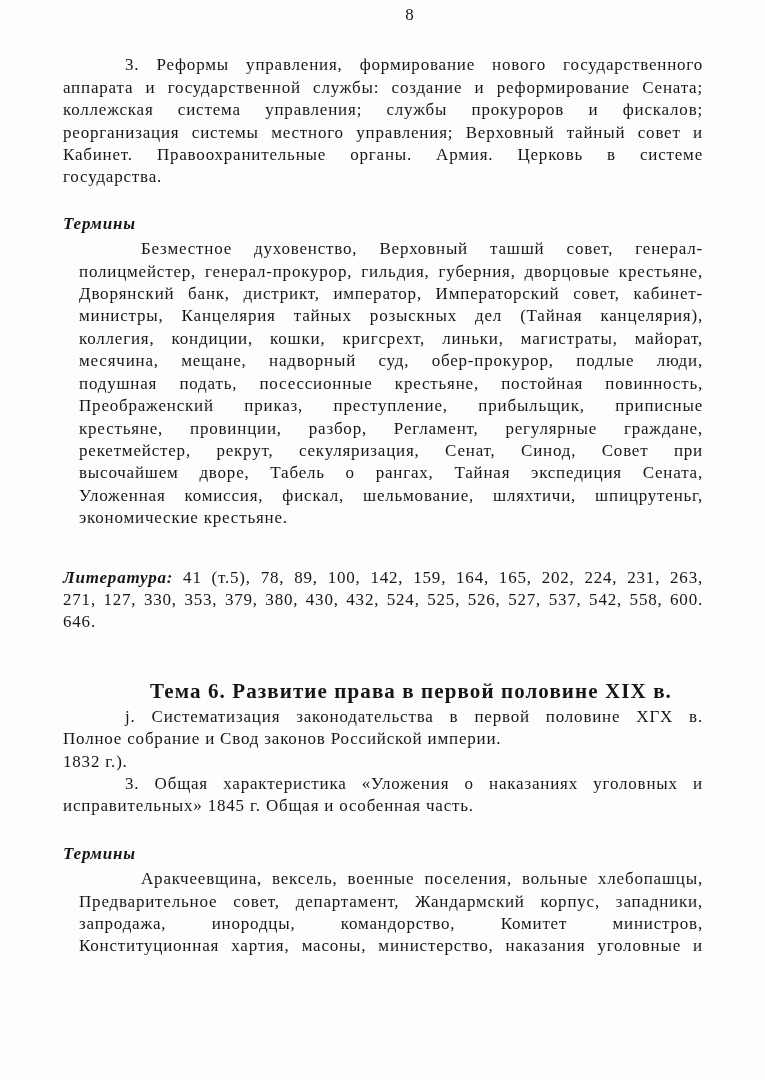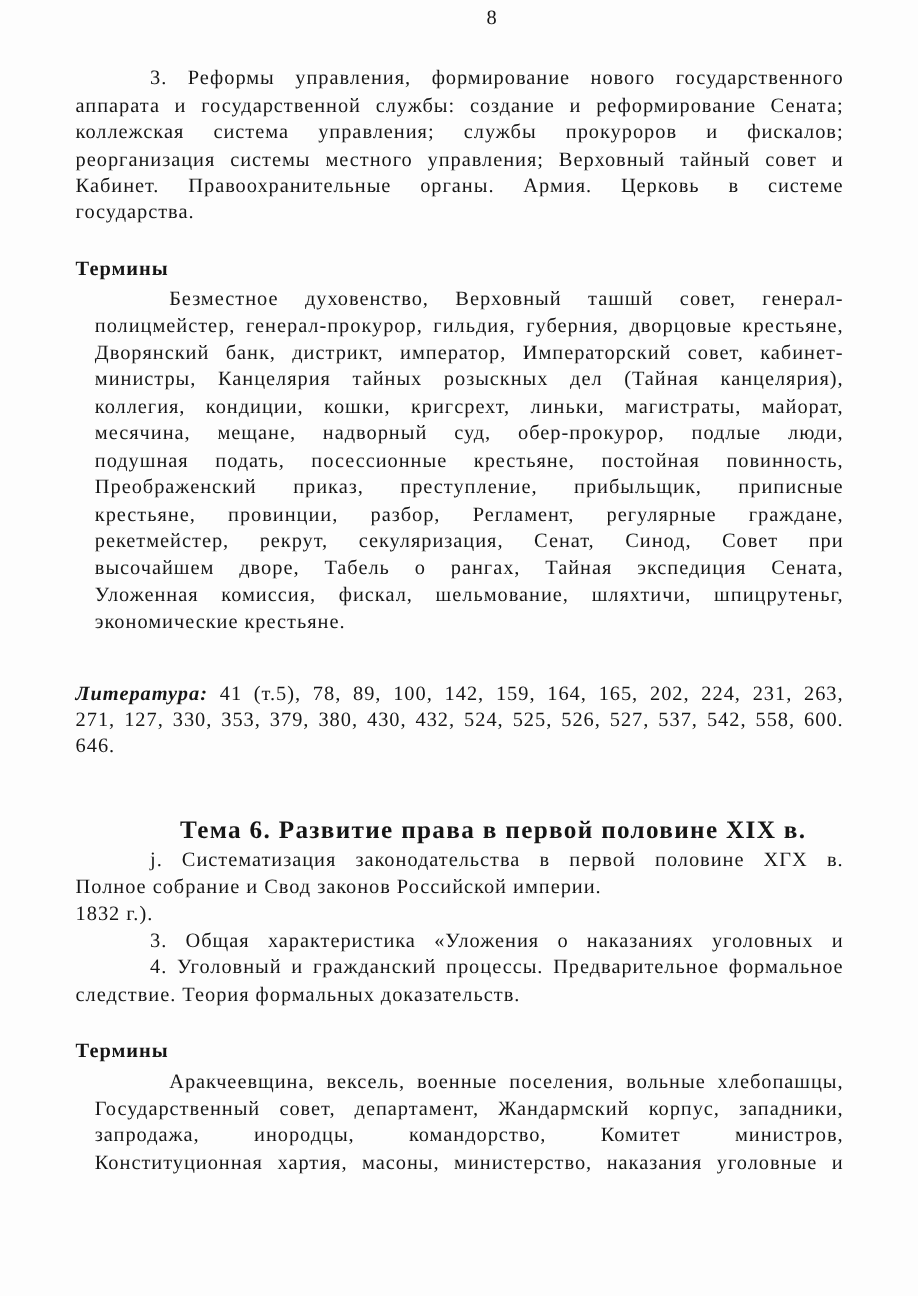"Термины" .terms-heading { font-style: none -> italic }
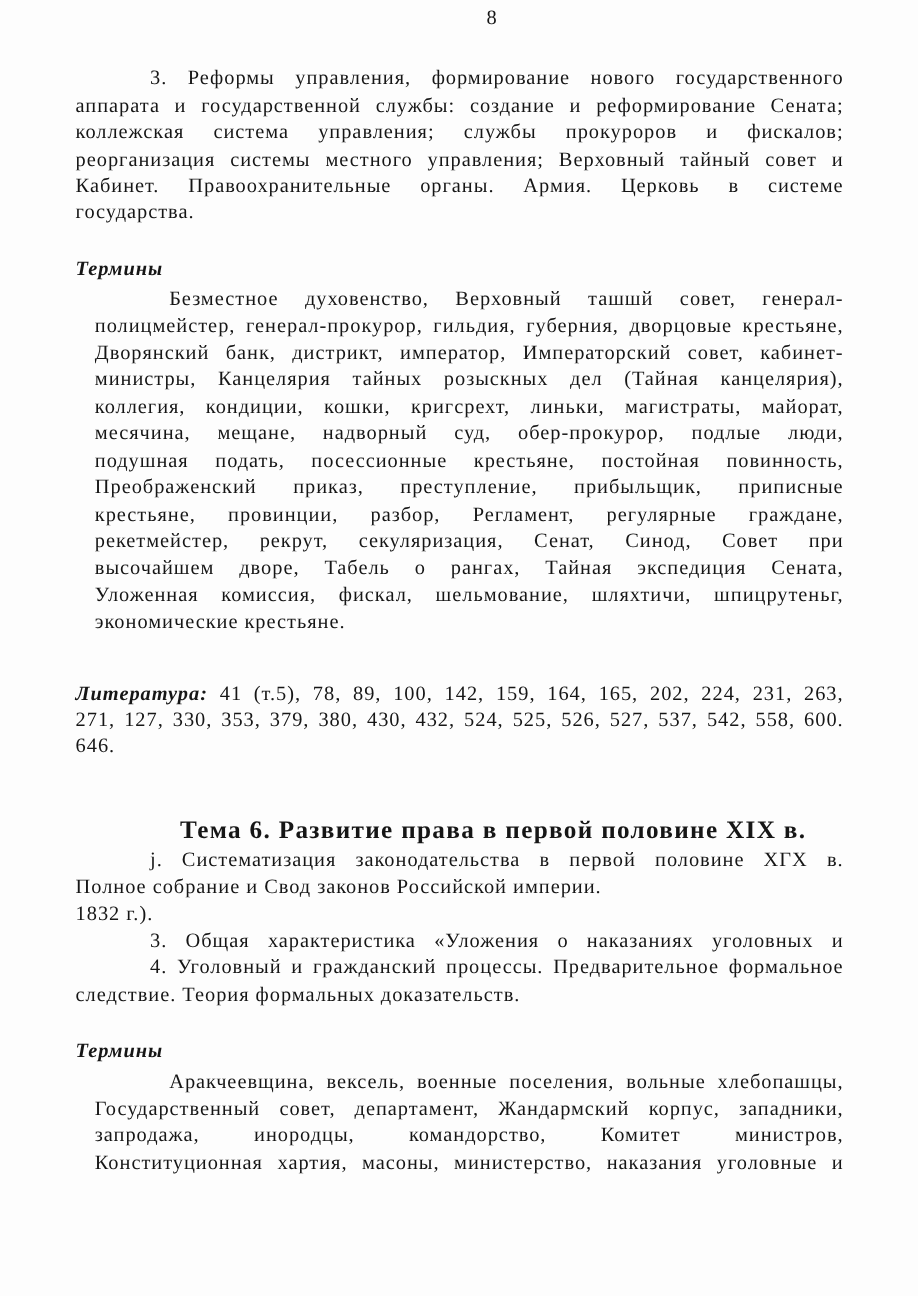"исправительных» 1845 г. Общая и" div.line { html: none -> <div>исправительных» 1845 г. Общая и особенная часть.</div> }
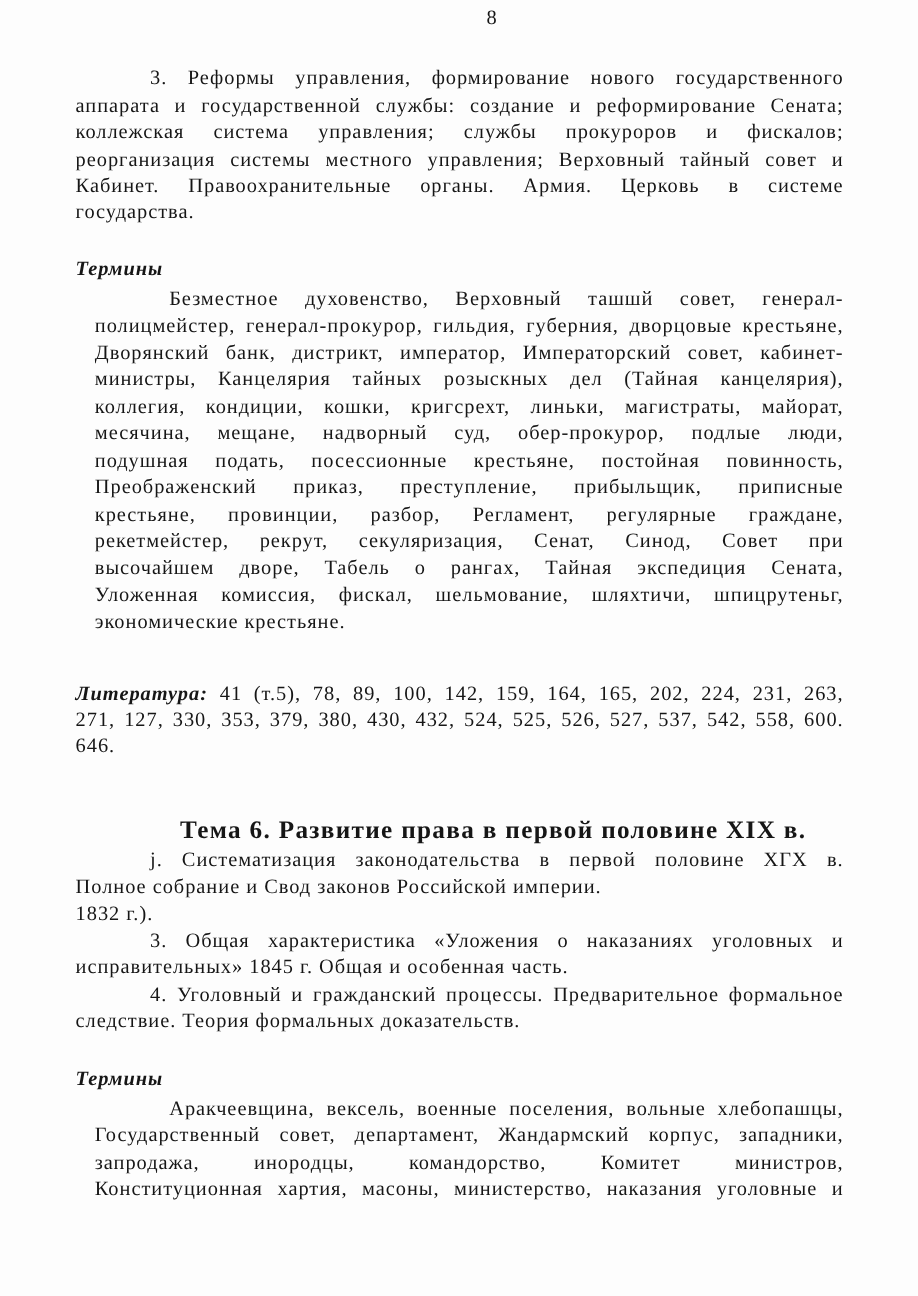"4. Уголовный и гражданский процессы." div { html: <div> <div>4. Уголовный и гражданский процессы. Предварительное формальное</div> <div>следствие. Теория формальных доказательств.</div> </div> -> none }
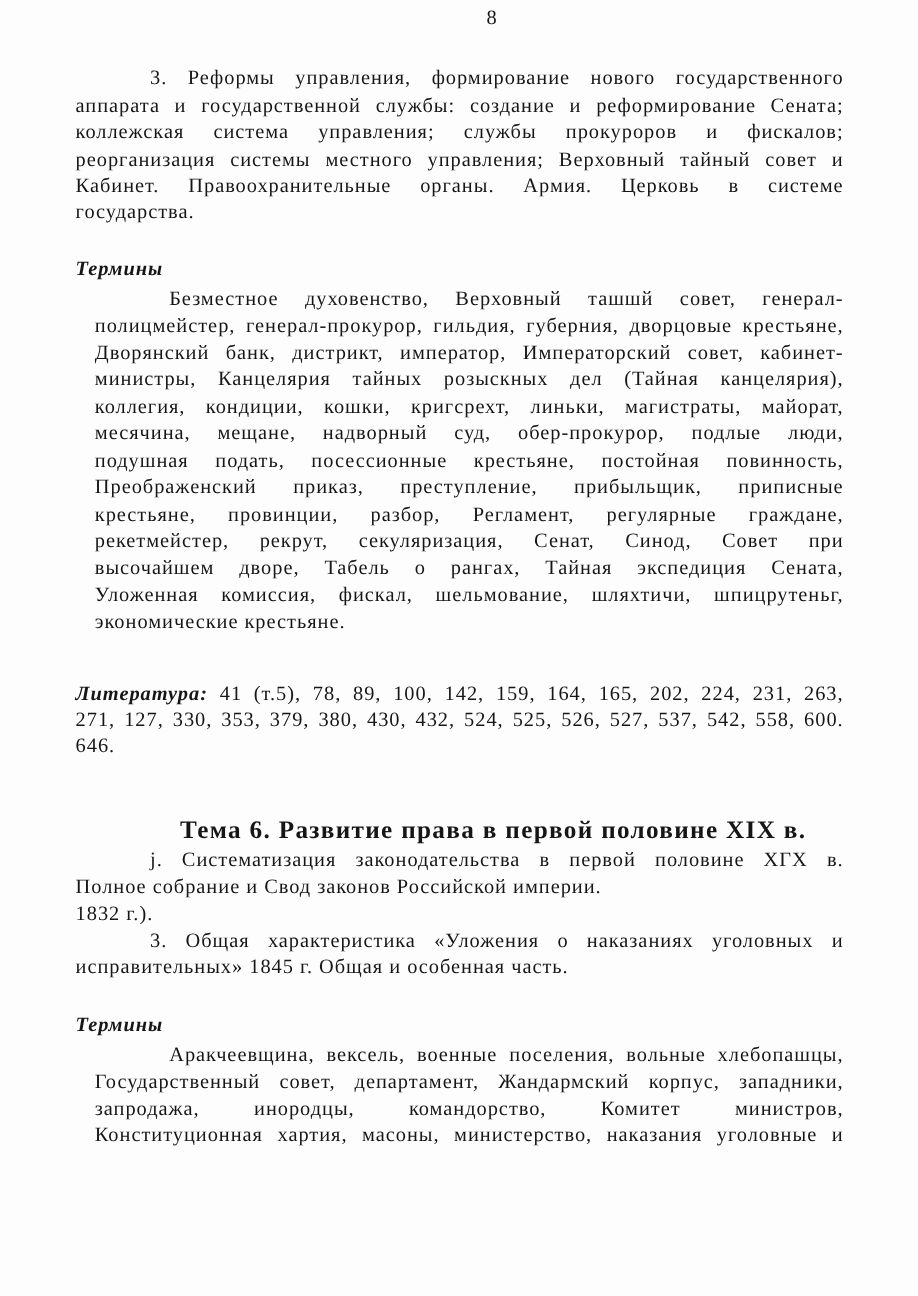"Государственный совет, департамент," div.line { text: Государственный -> Предварительное }
